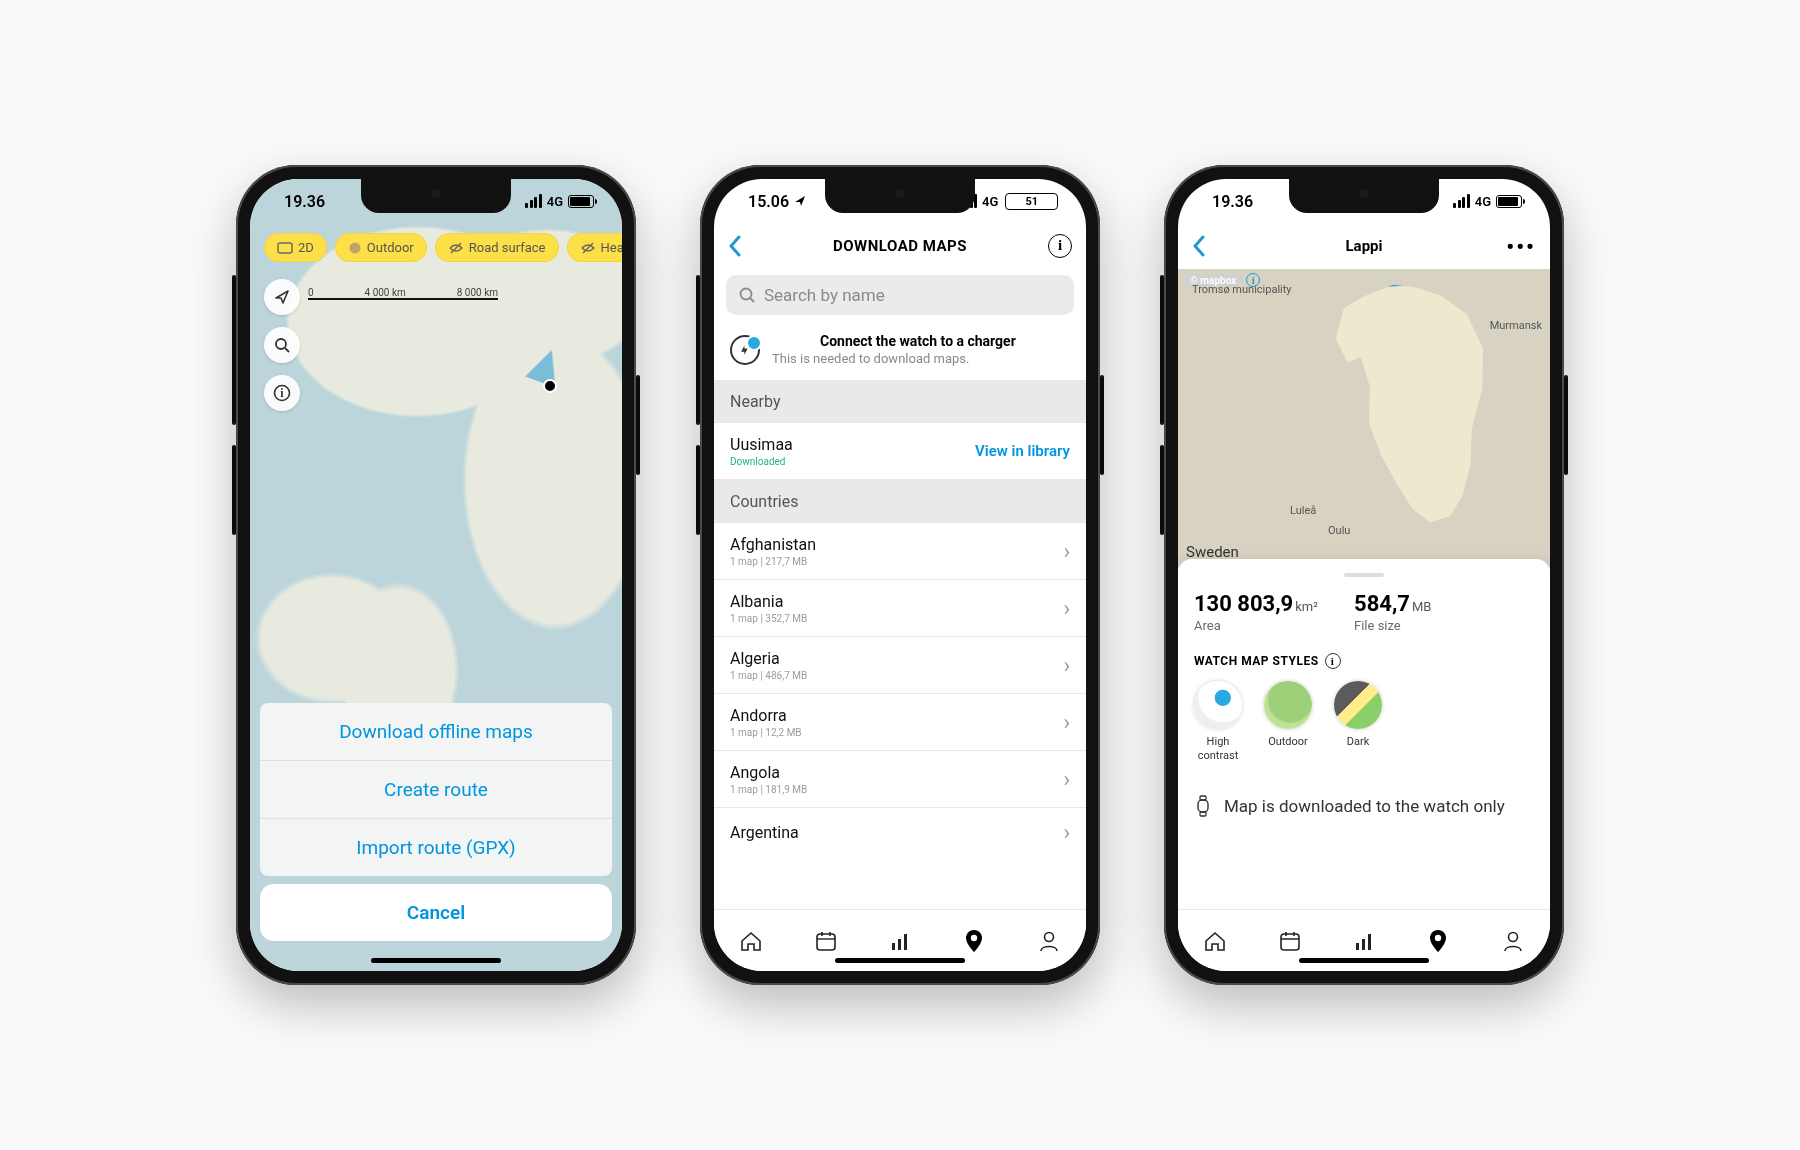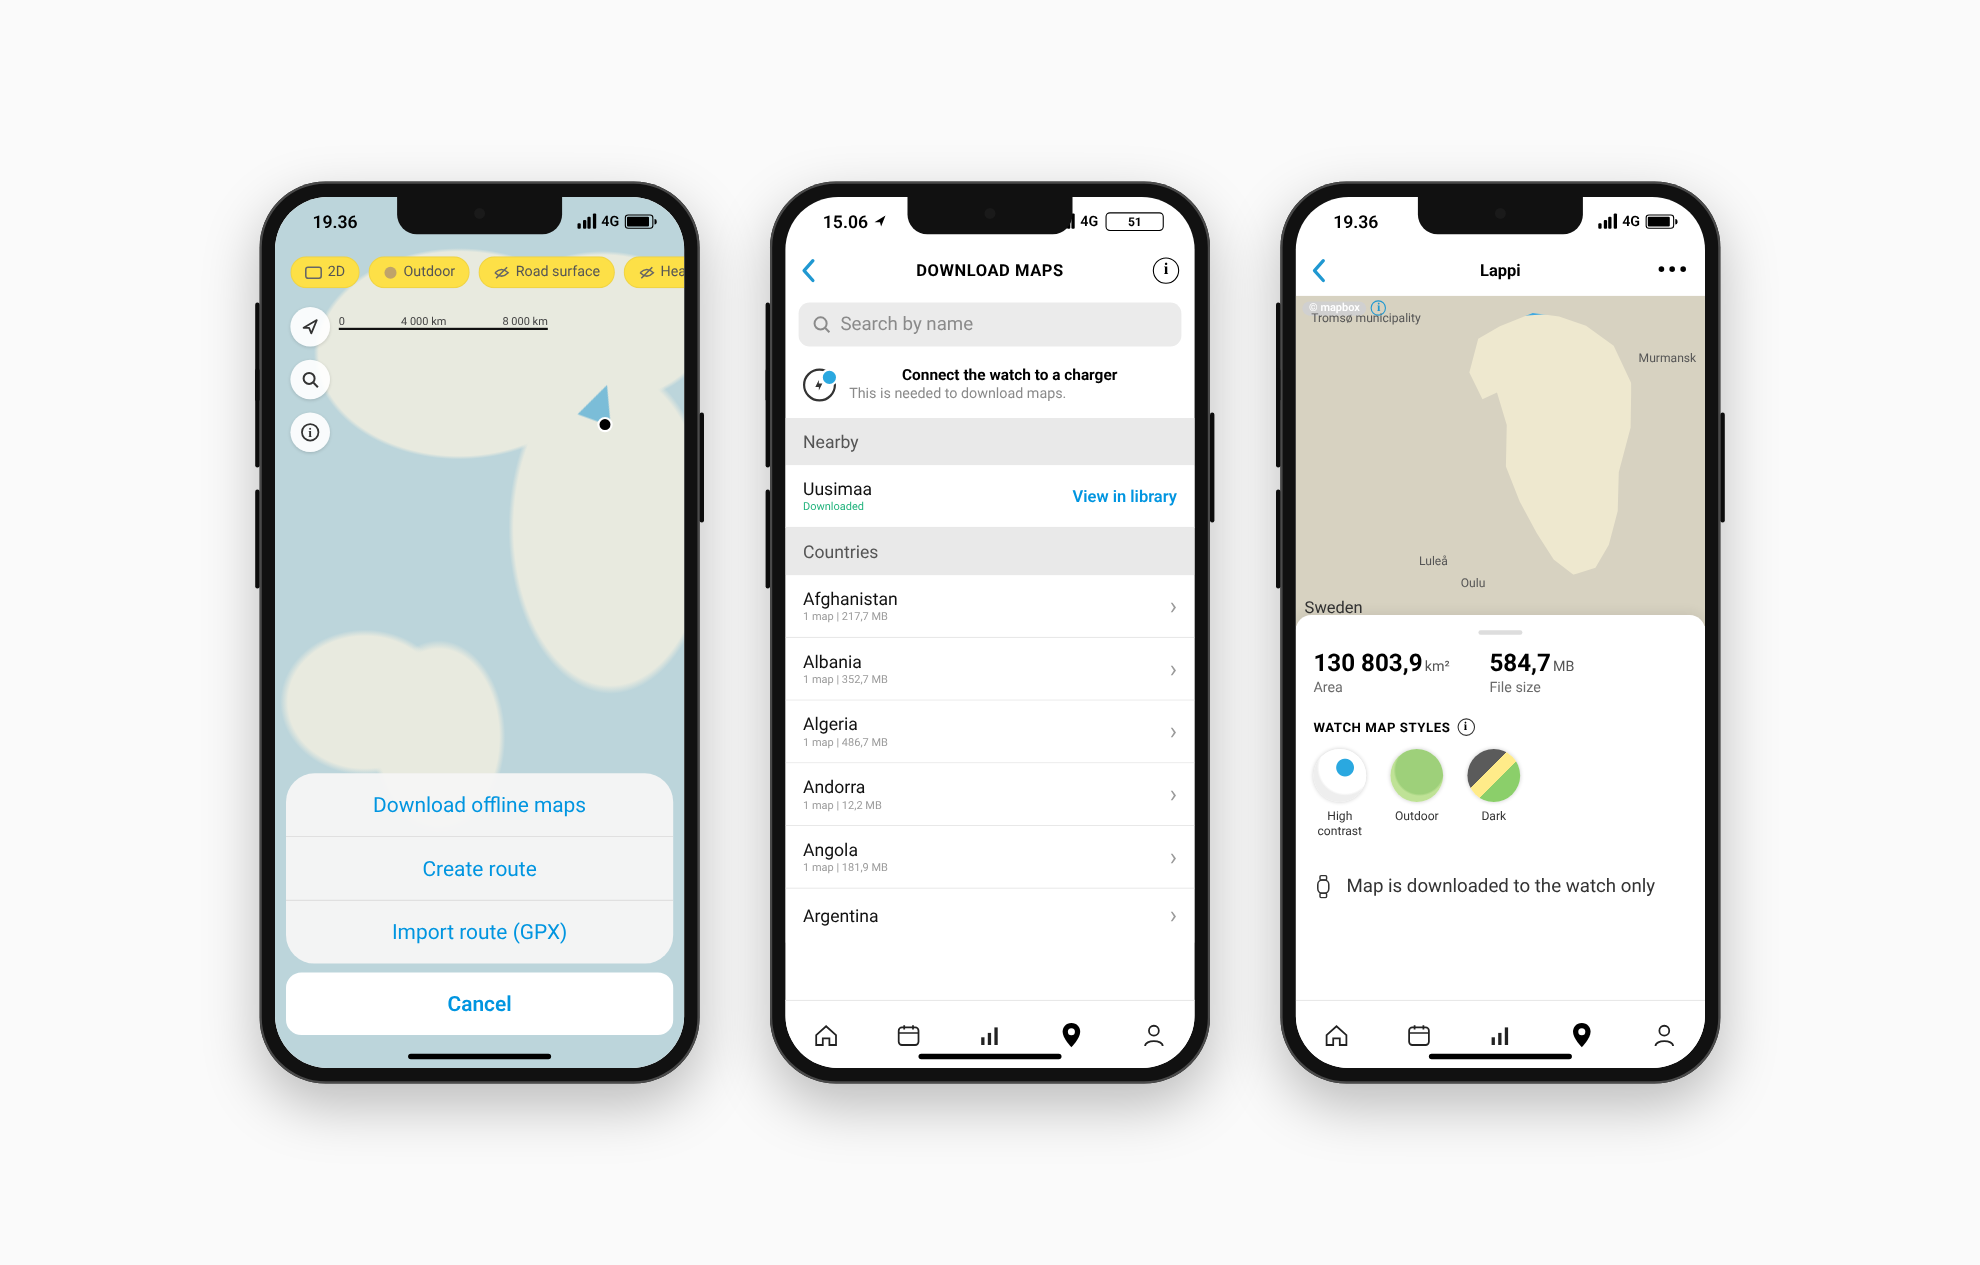"Download offline maps" .sheet-group { border-radius: 26px -> 8px }
